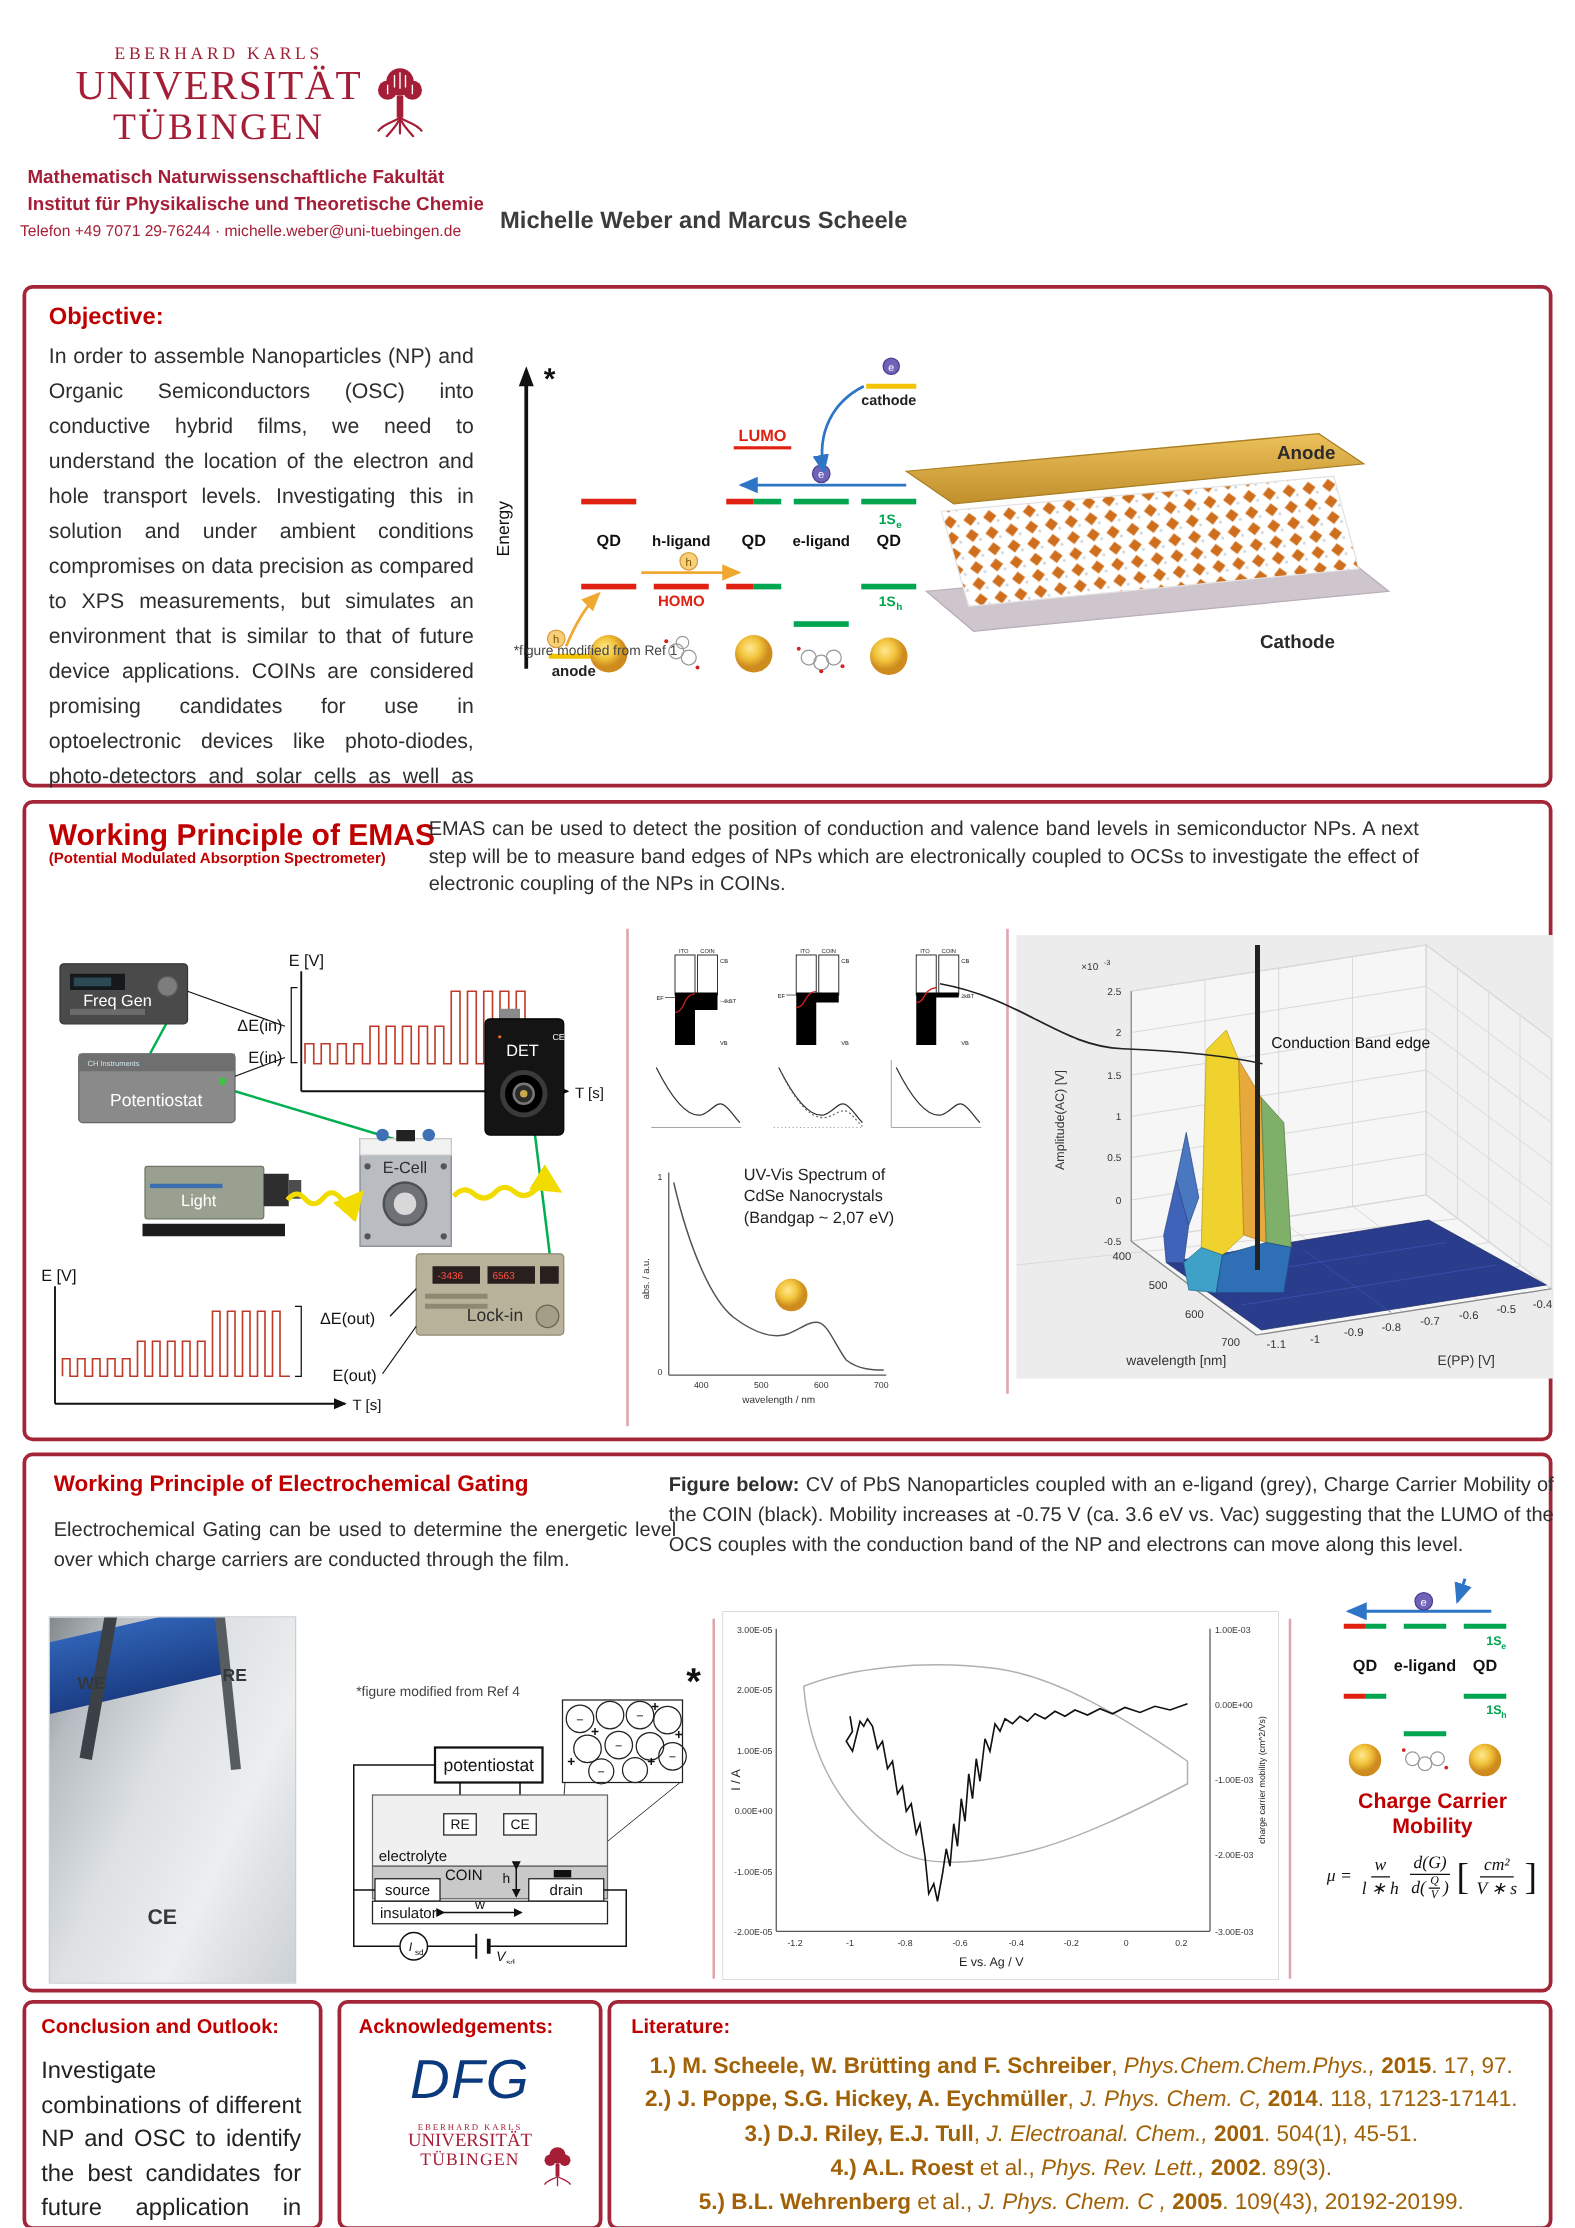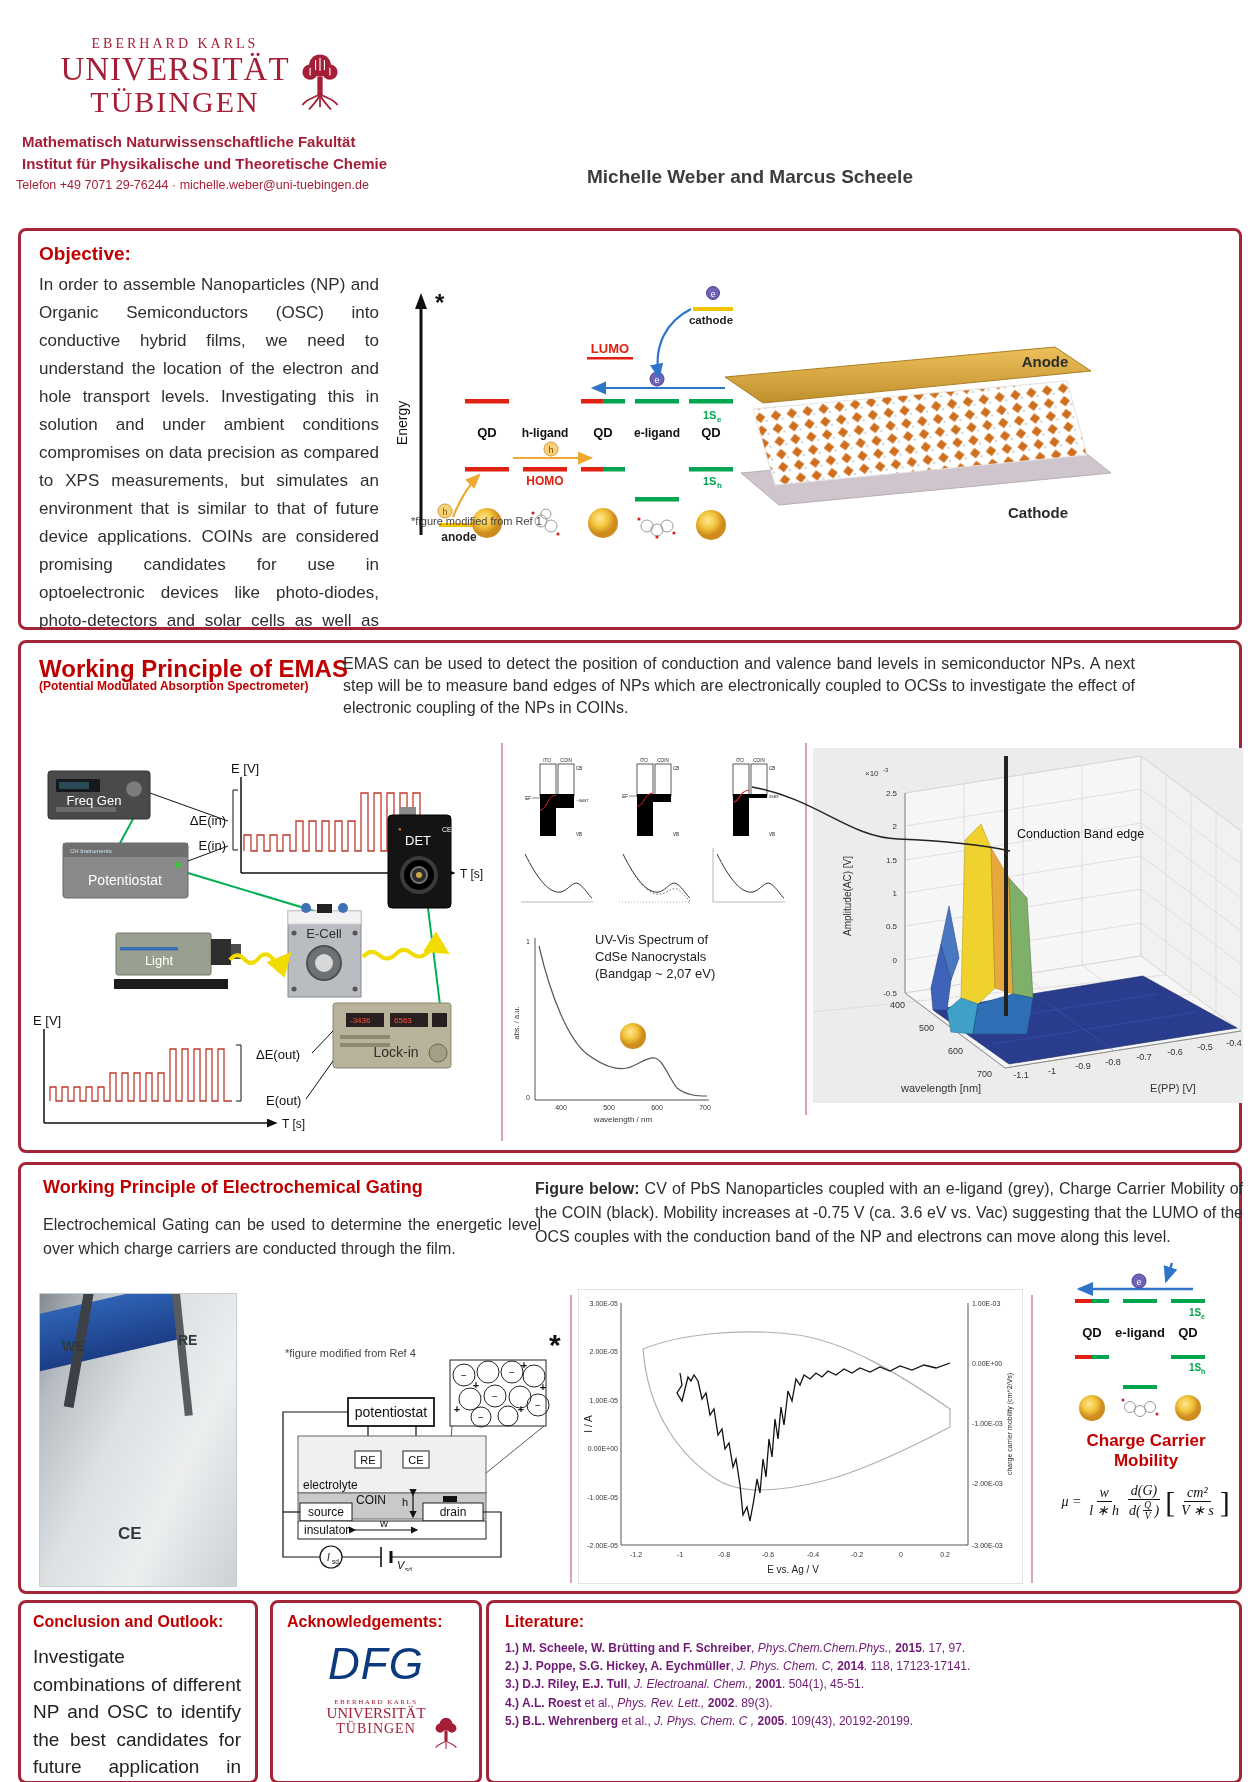"Michelle Weber and Marcus Scheele" .authors { text-align: center -> none }
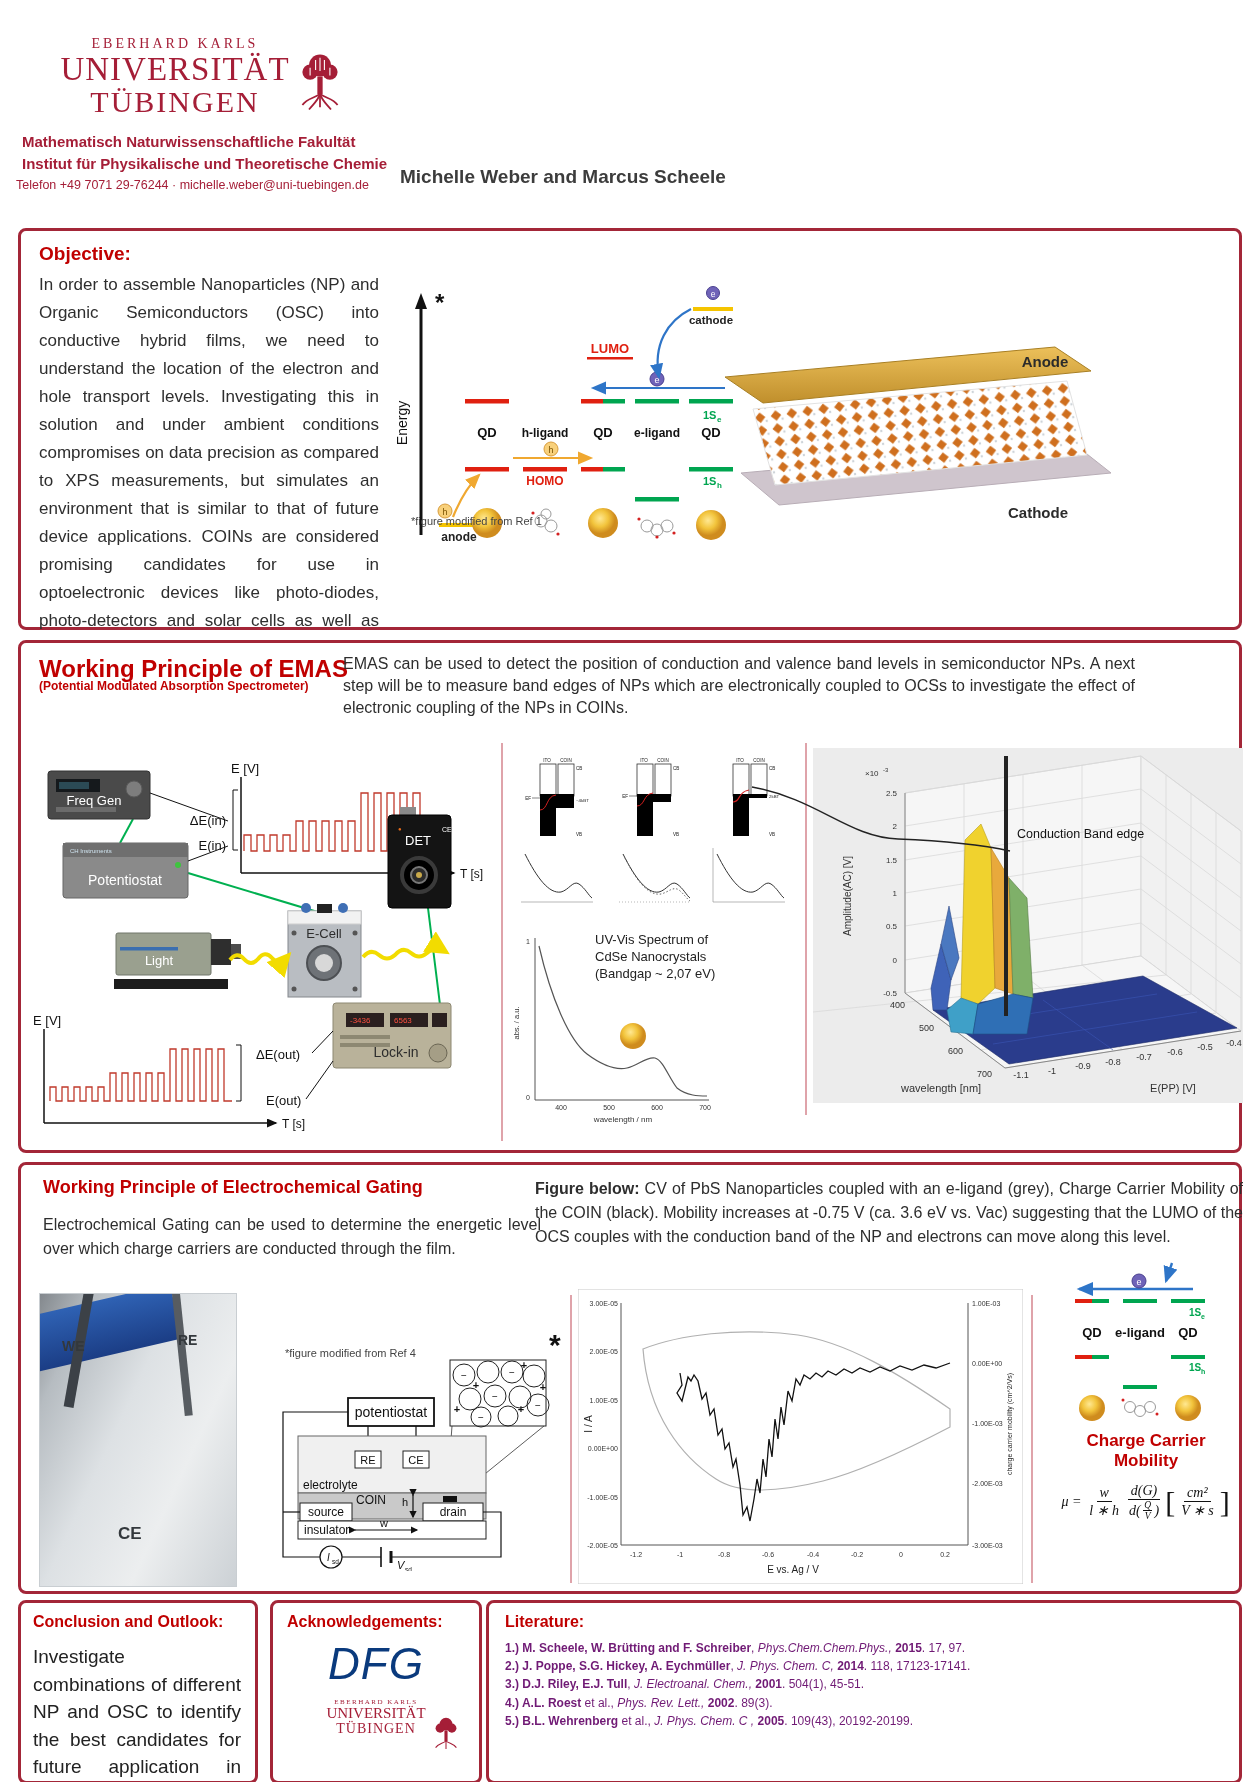"1.) M. Scheele, W. Brütting" .refline { color: #701a75 -> #a16207; font-size: 12px -> 18px; text-align: none -> center }
